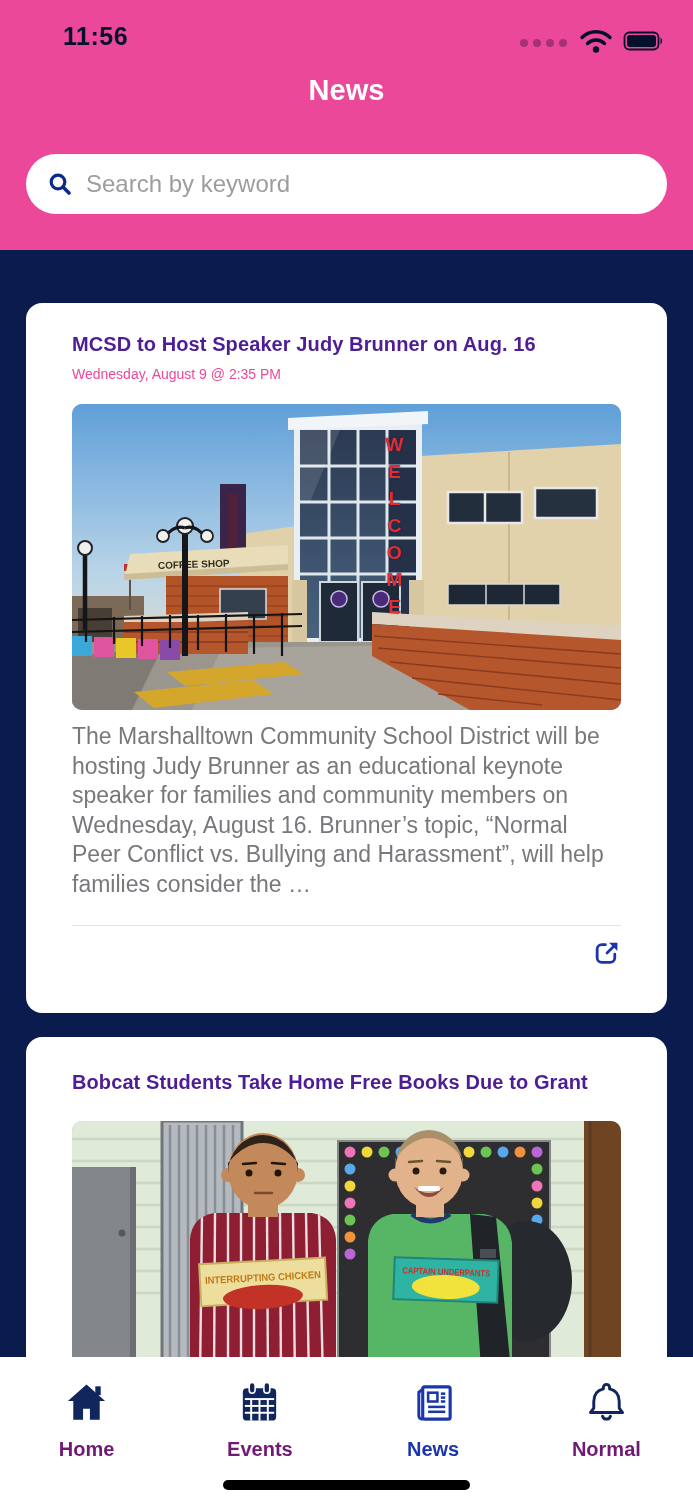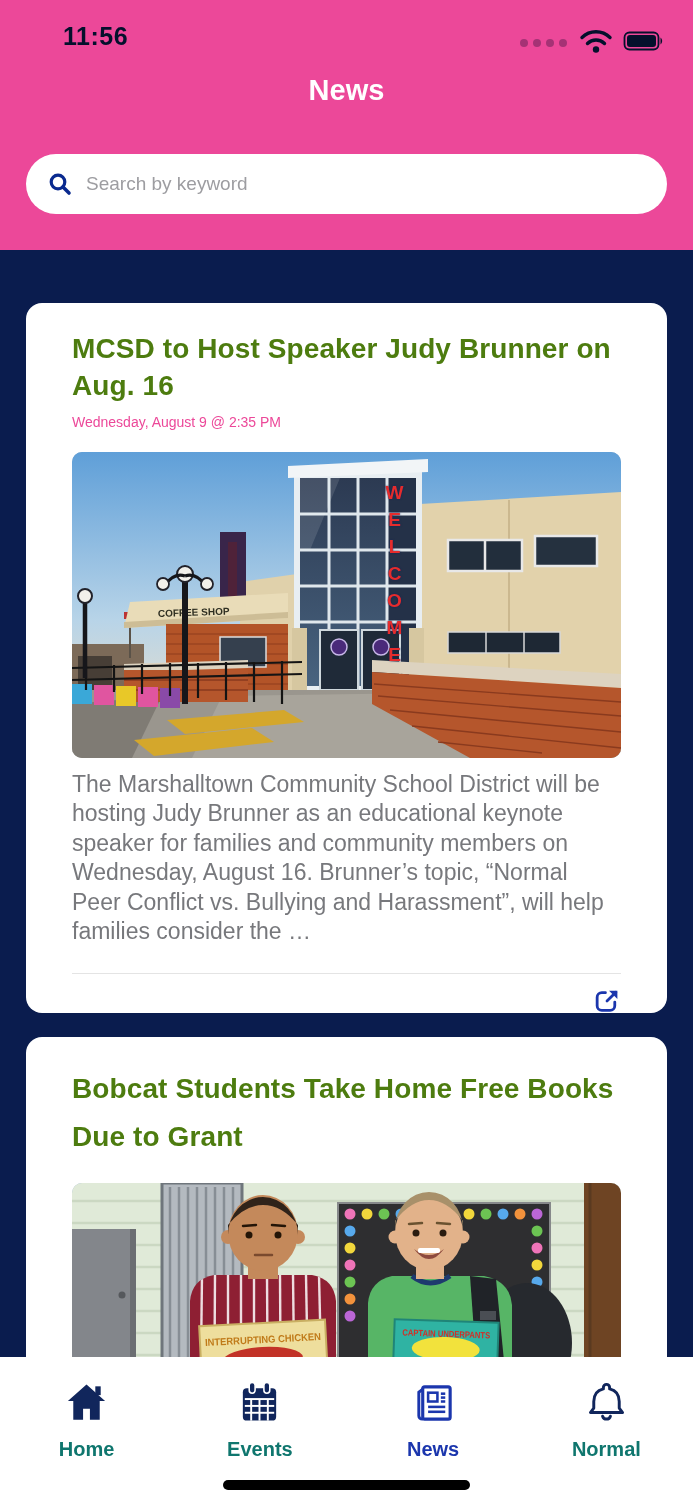"Search by keyword" .search-pill input { font-size: 19px -> 24px }
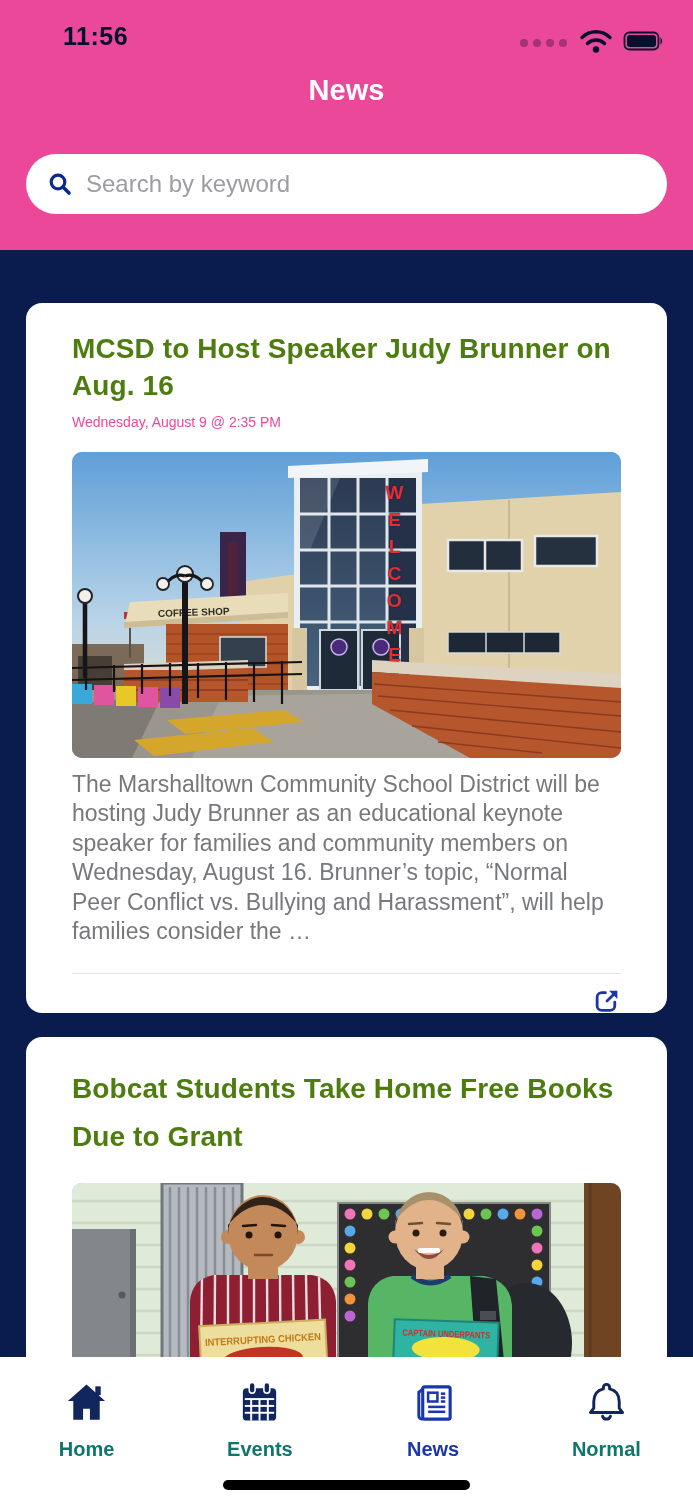"MCSD to Host Speaker Judy" .card-title { color: #4d7c0f -> #4c1d95; font-size: 28px -> 20px }
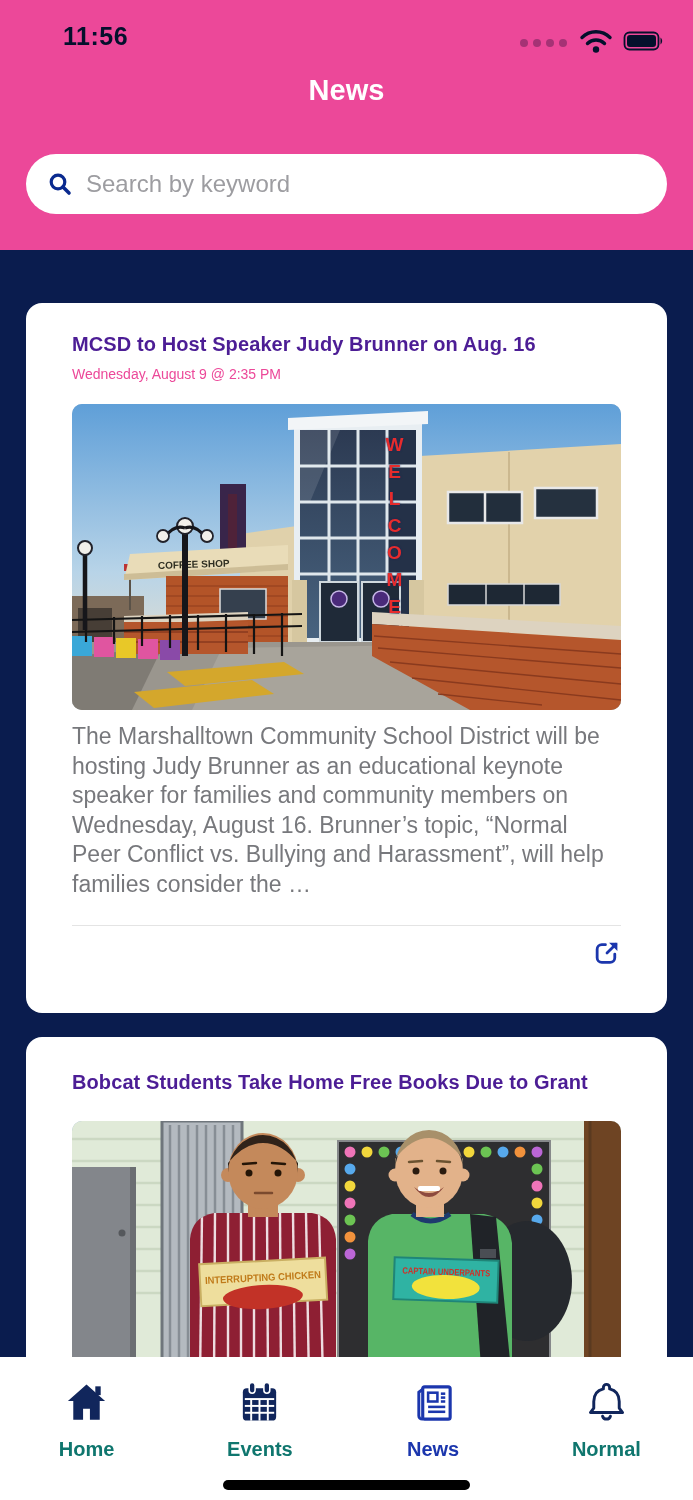"Home" .tab-label { color: #0f766e -> #701a75 }
